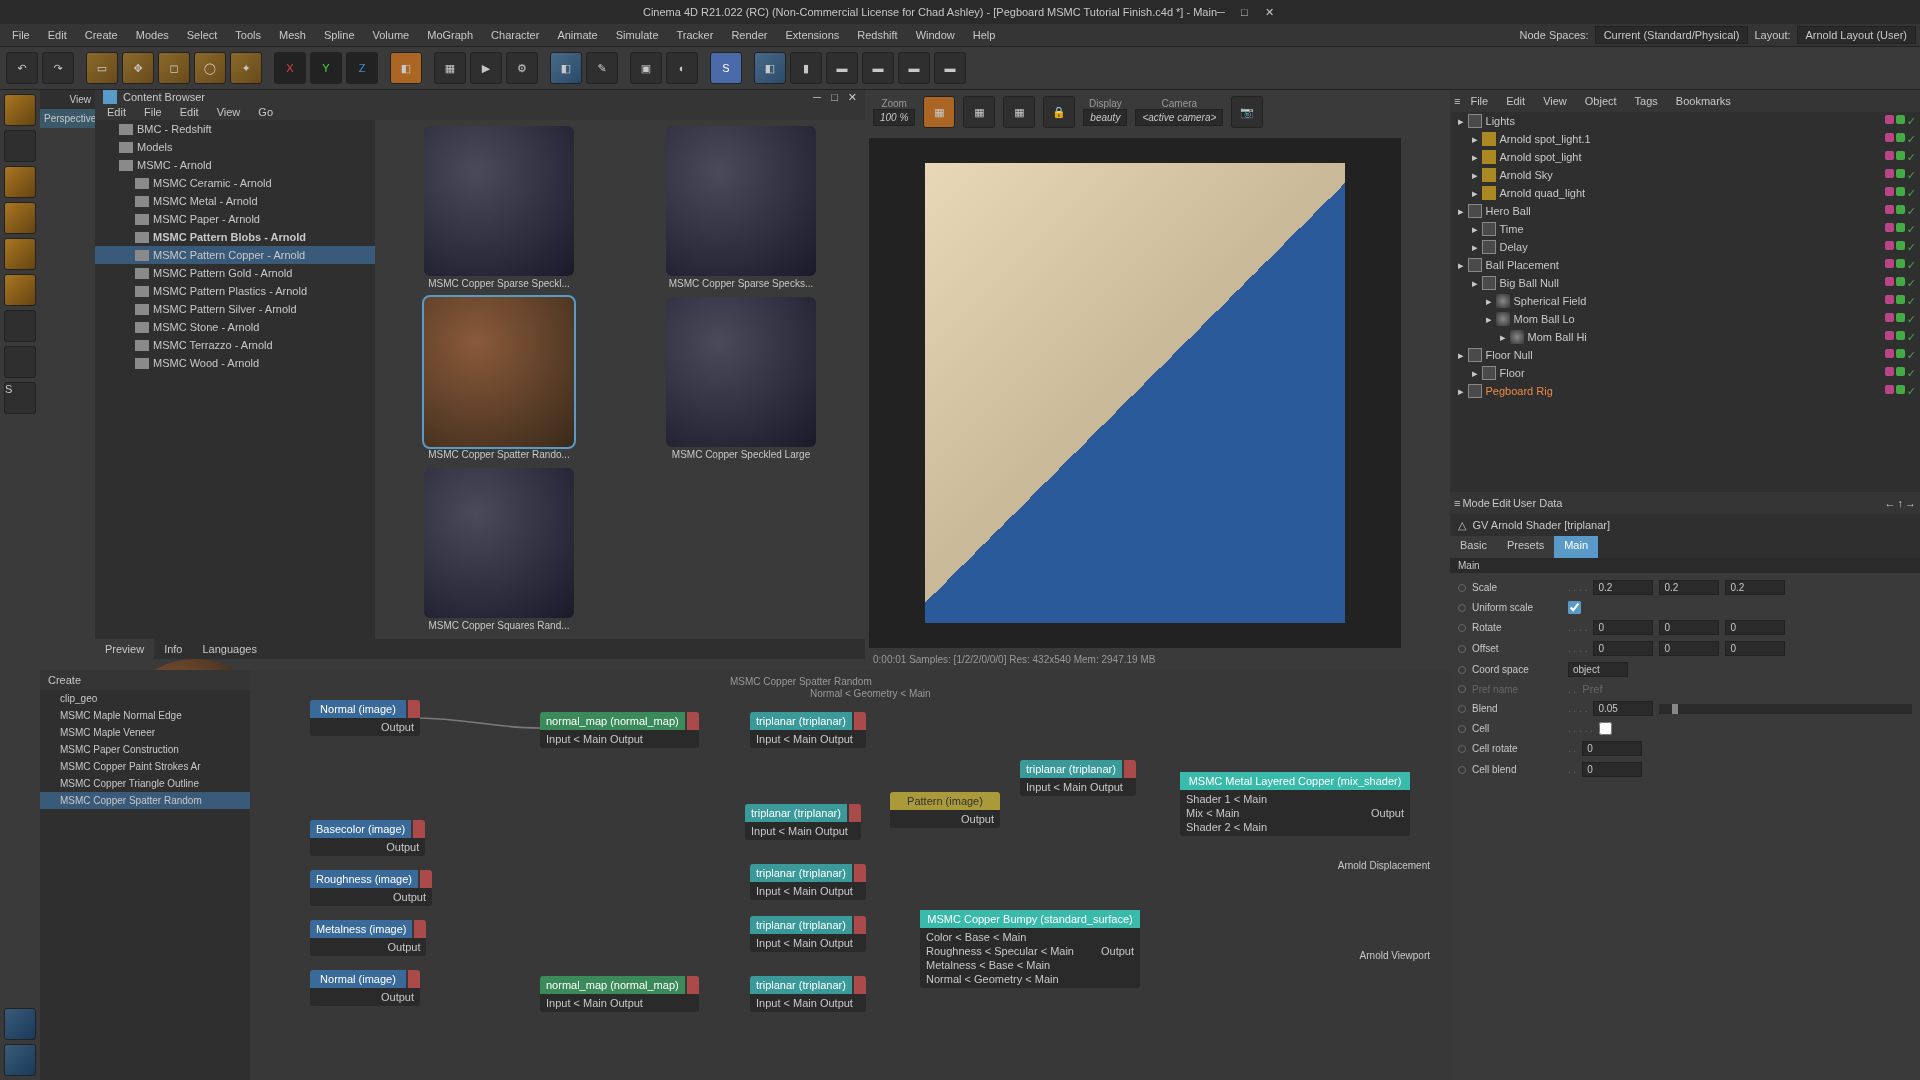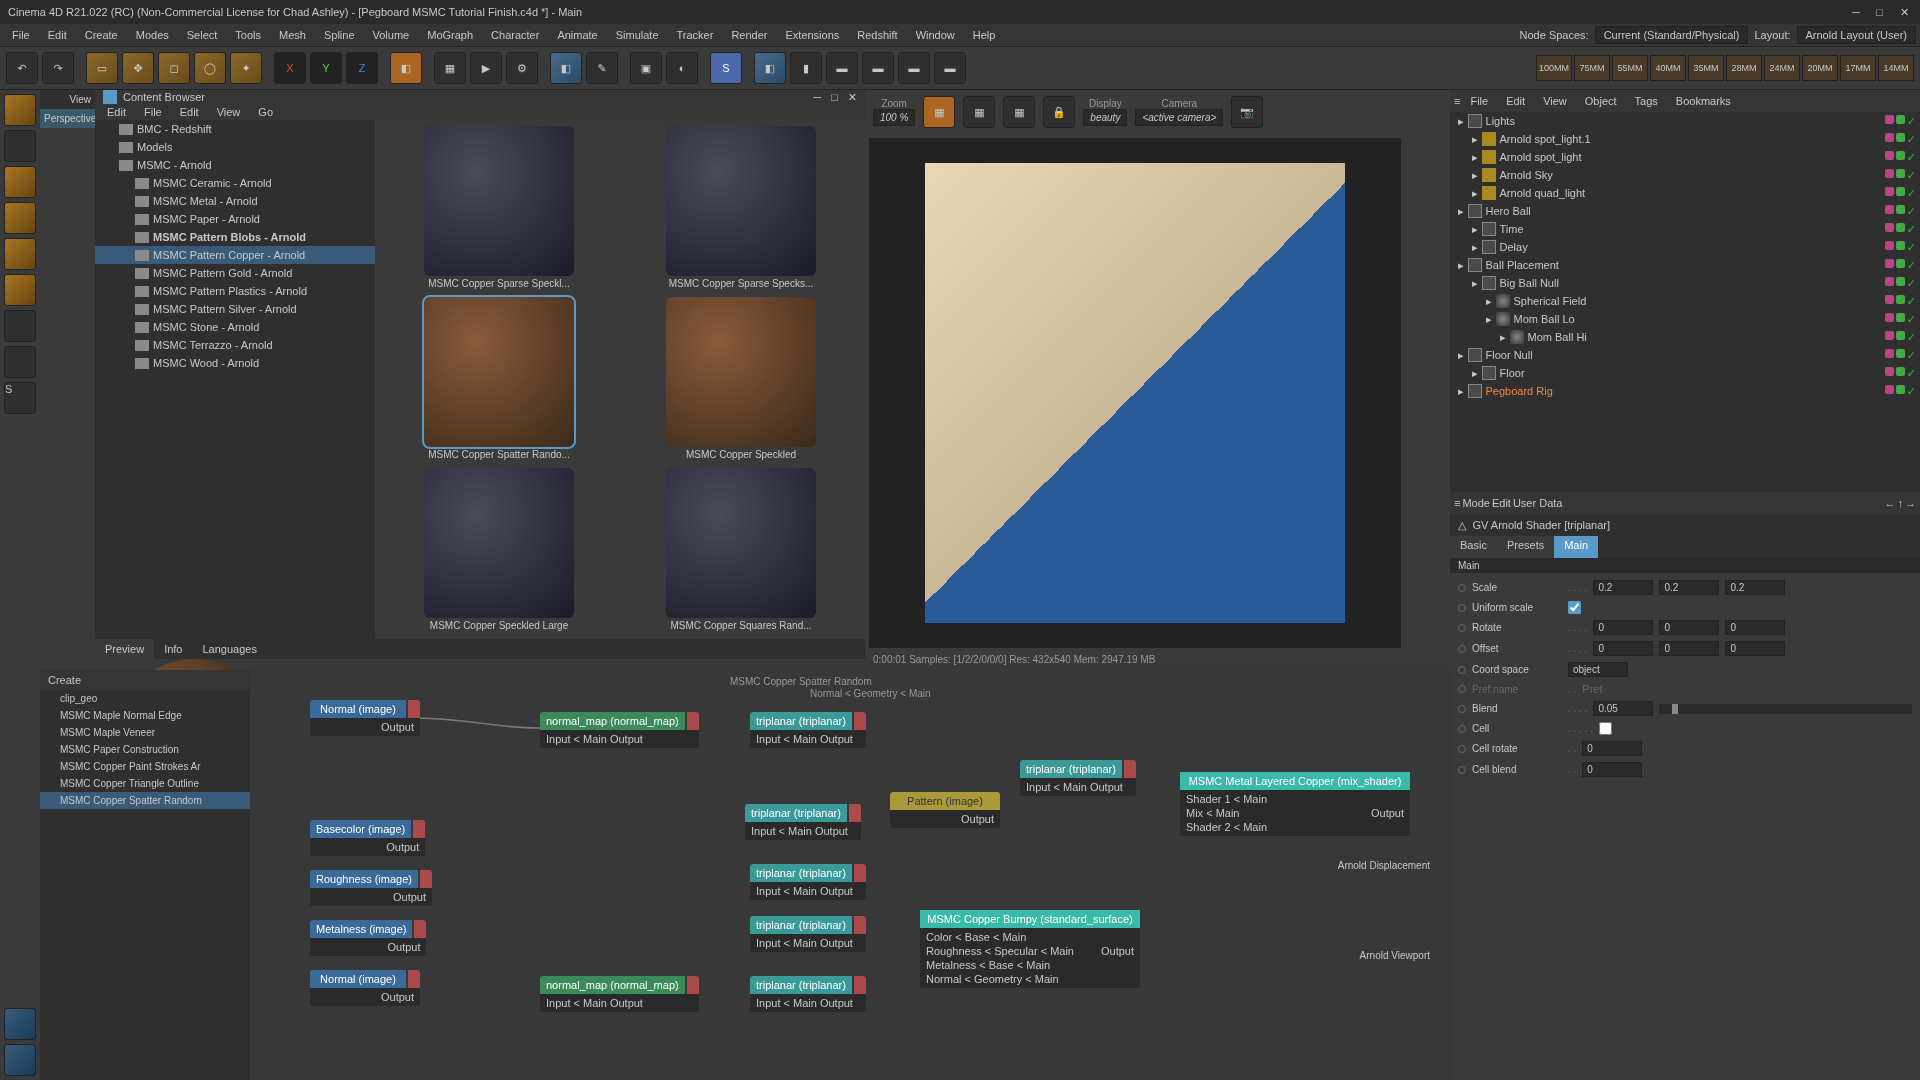"Cinema 4D R21.022 (RC) (Non-Commercial" .titlebar { justify-content: space-between -> center }
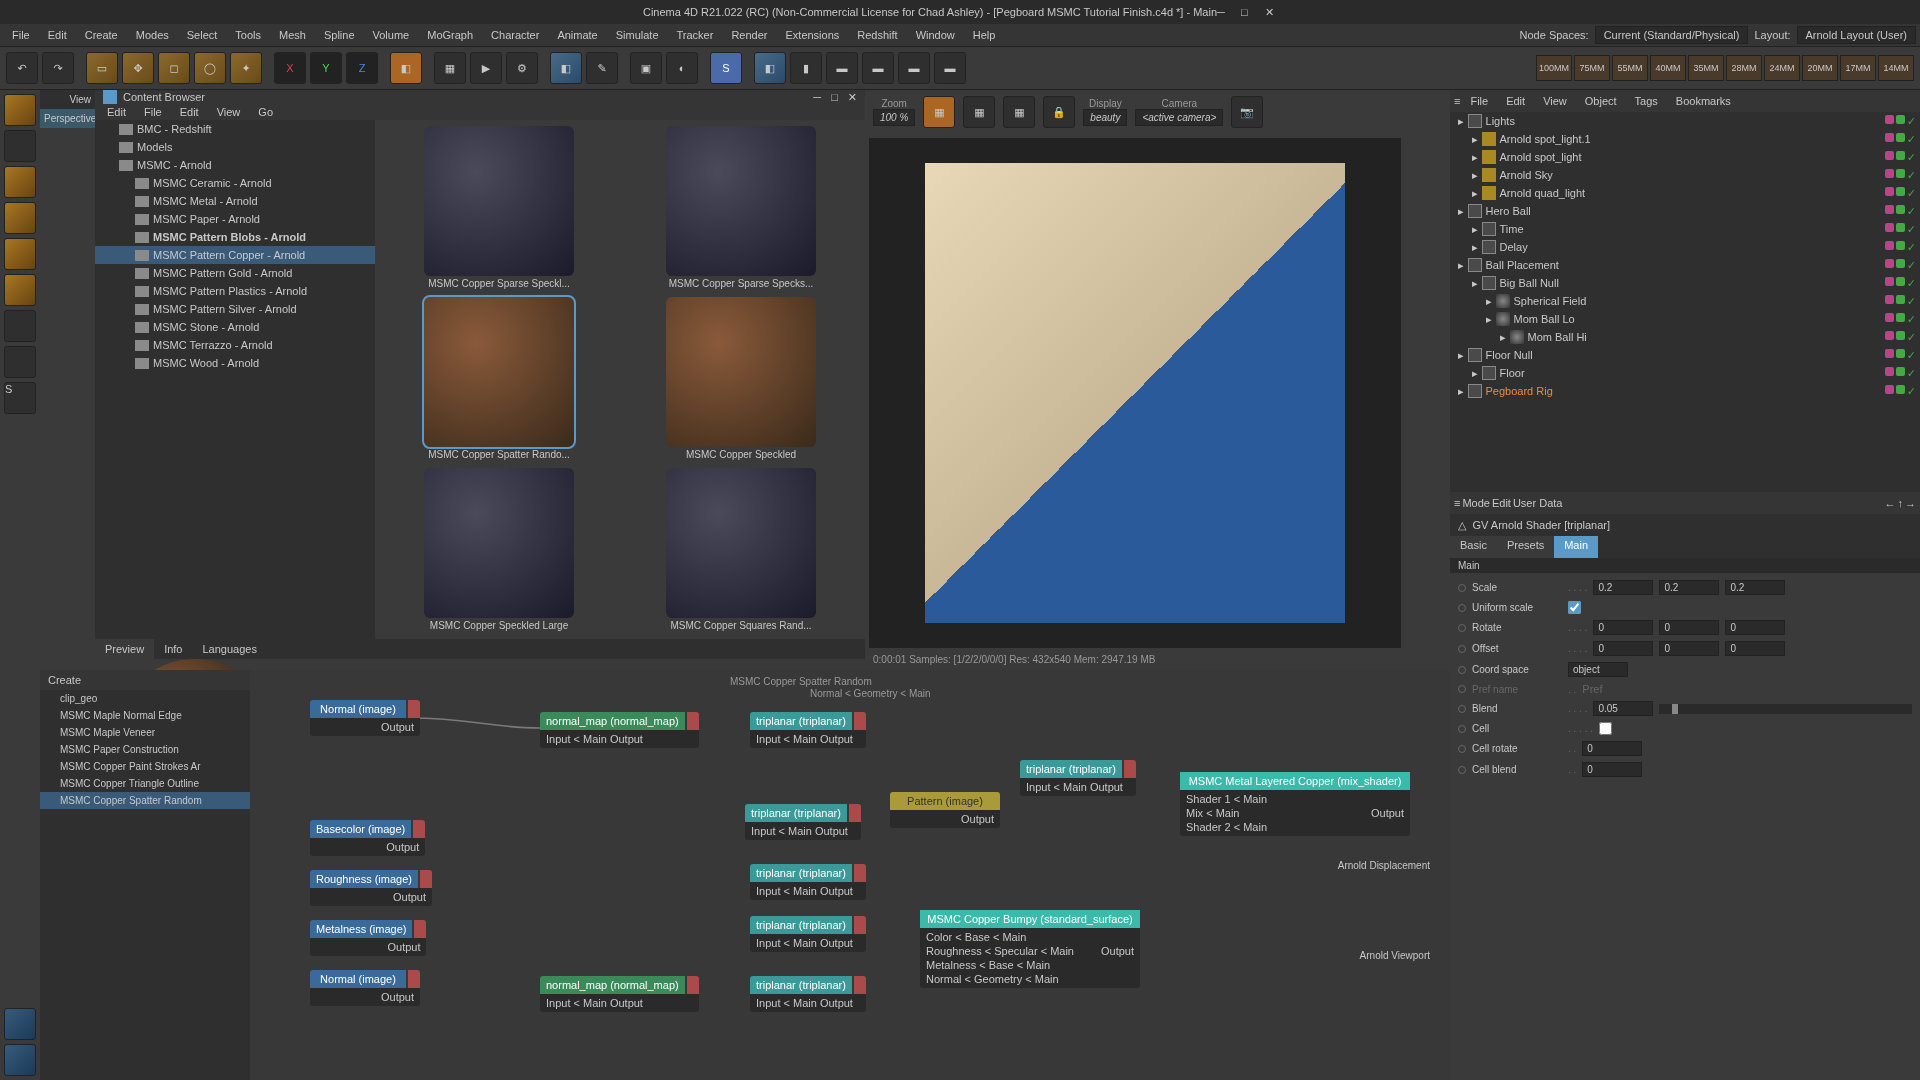"100MM" div.lensbar { html: <div> <div>100MM</div> <div>75MM</div> <div>55MM</div> <div>40MM</div> <div>35MM</div> <div>28MM</div> <div>24MM</div> <div>20MM</div> <div>17MM</div> <div>14MM</div> </div> -> none }
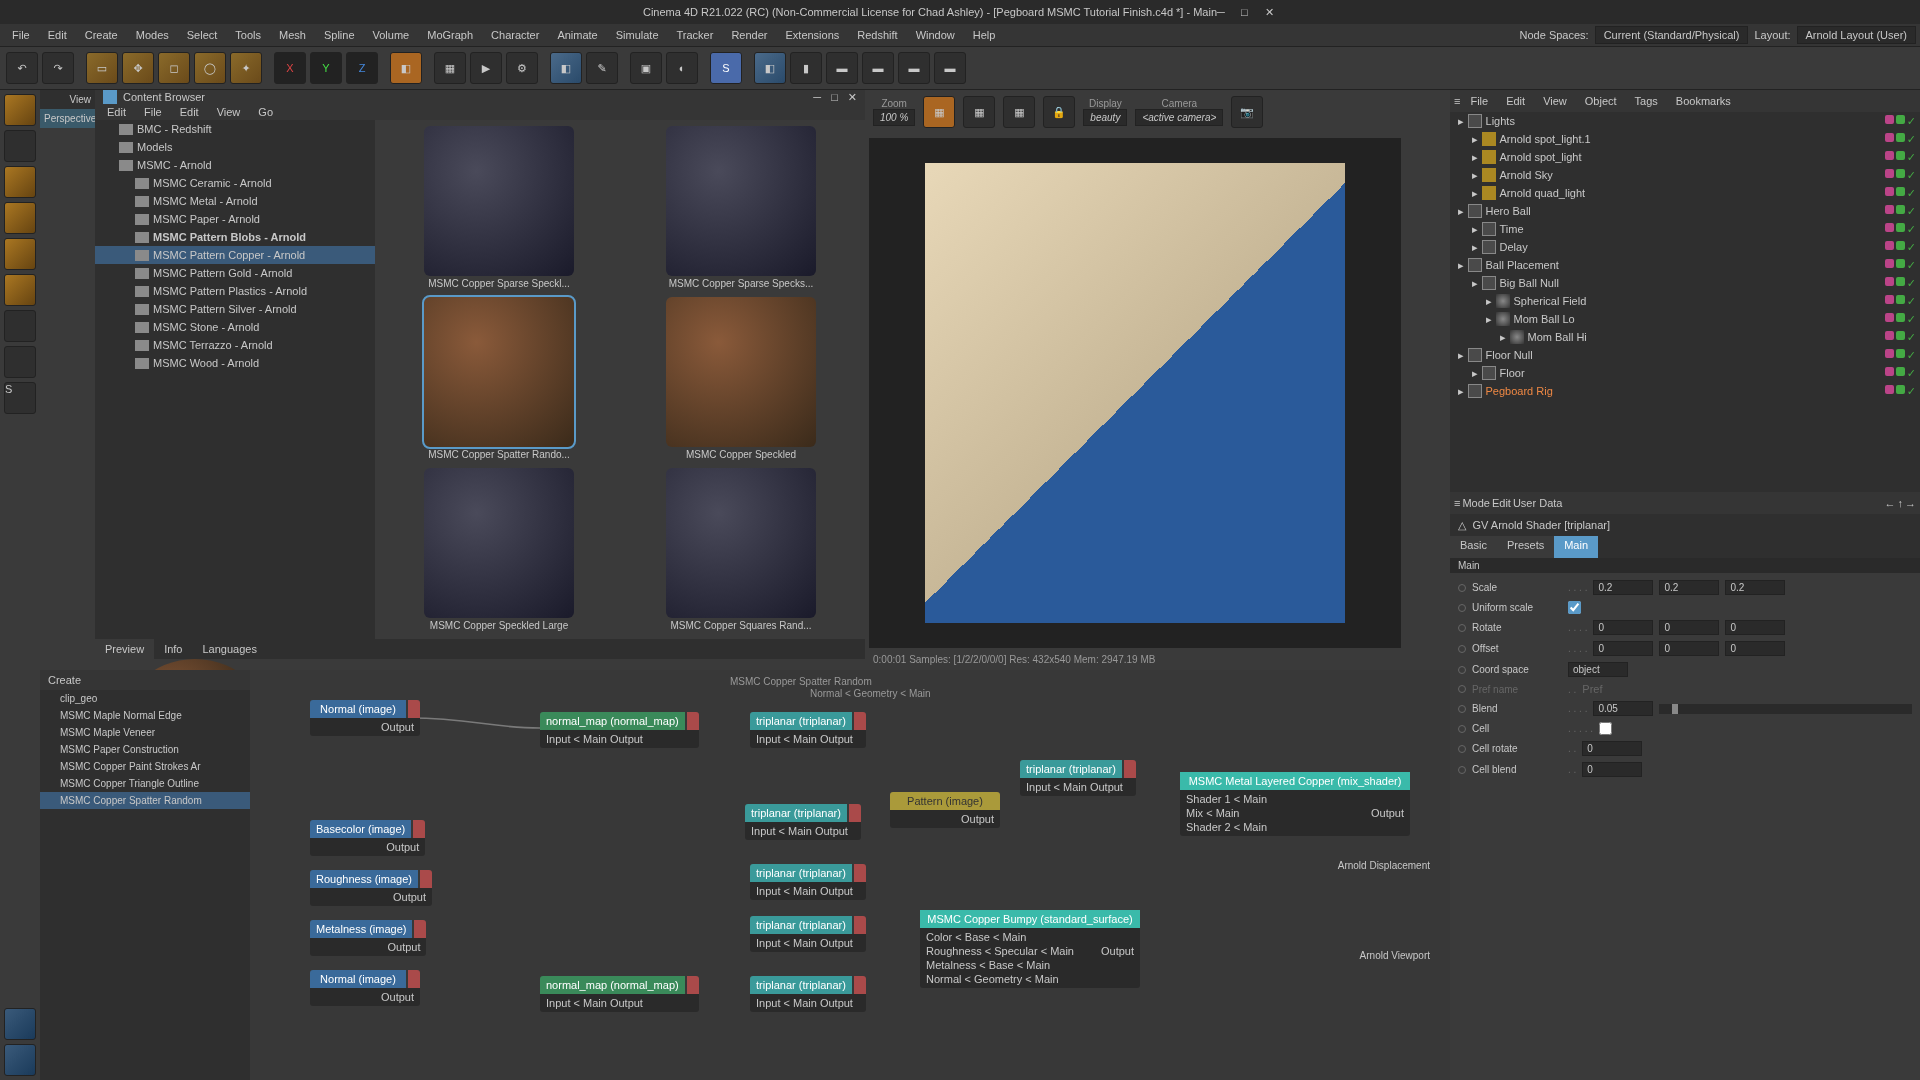"MSMC Copper Speckled" div.cb-thumb { html: <div> <div></div> <div>MSMC Copper Speckled</div> </div> -> none }
